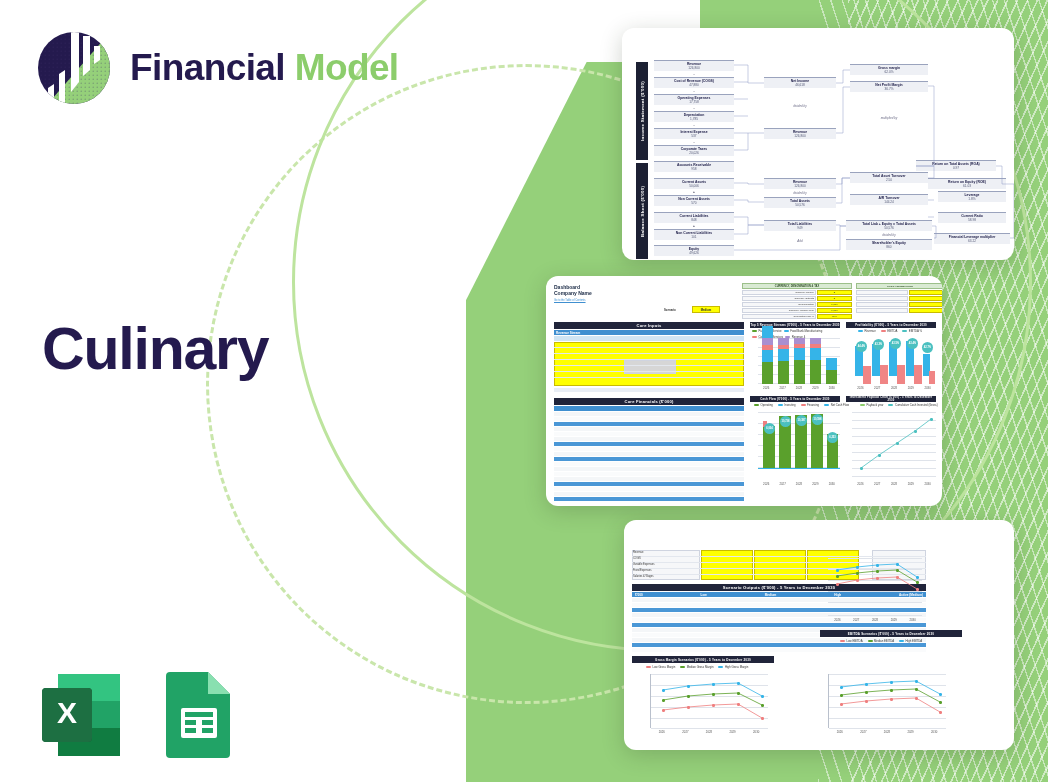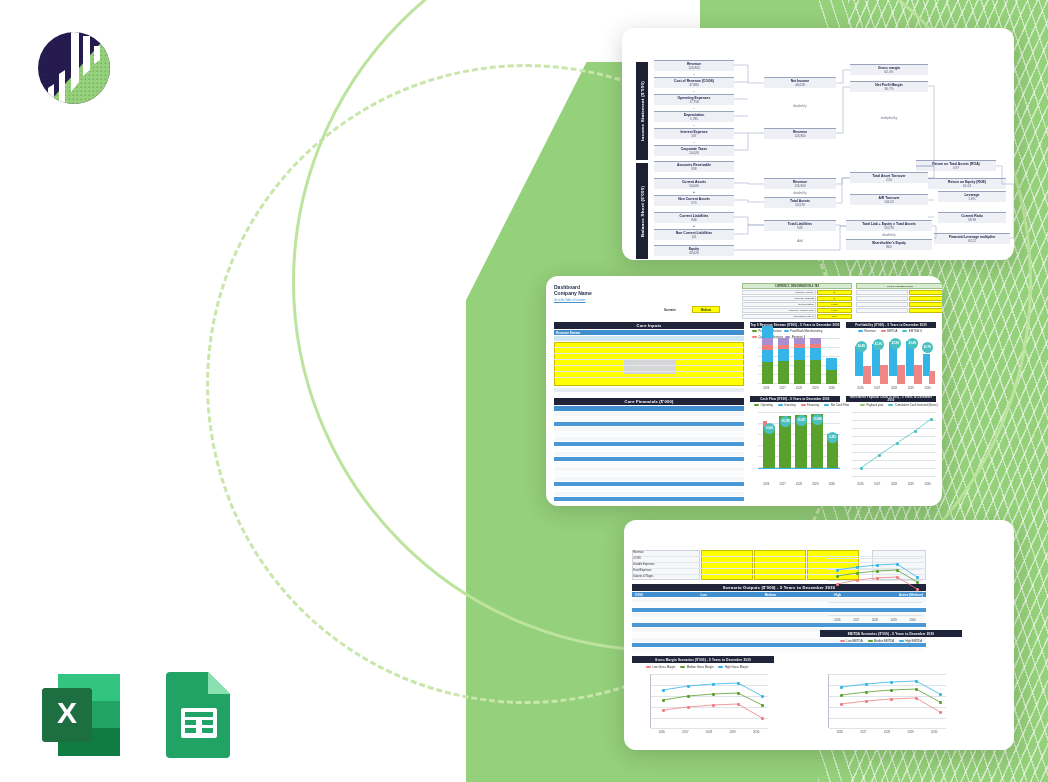"Financial Model" div.logo-text { html: none -> <div> <span>Financial</span> <span>Model</span> </div> }
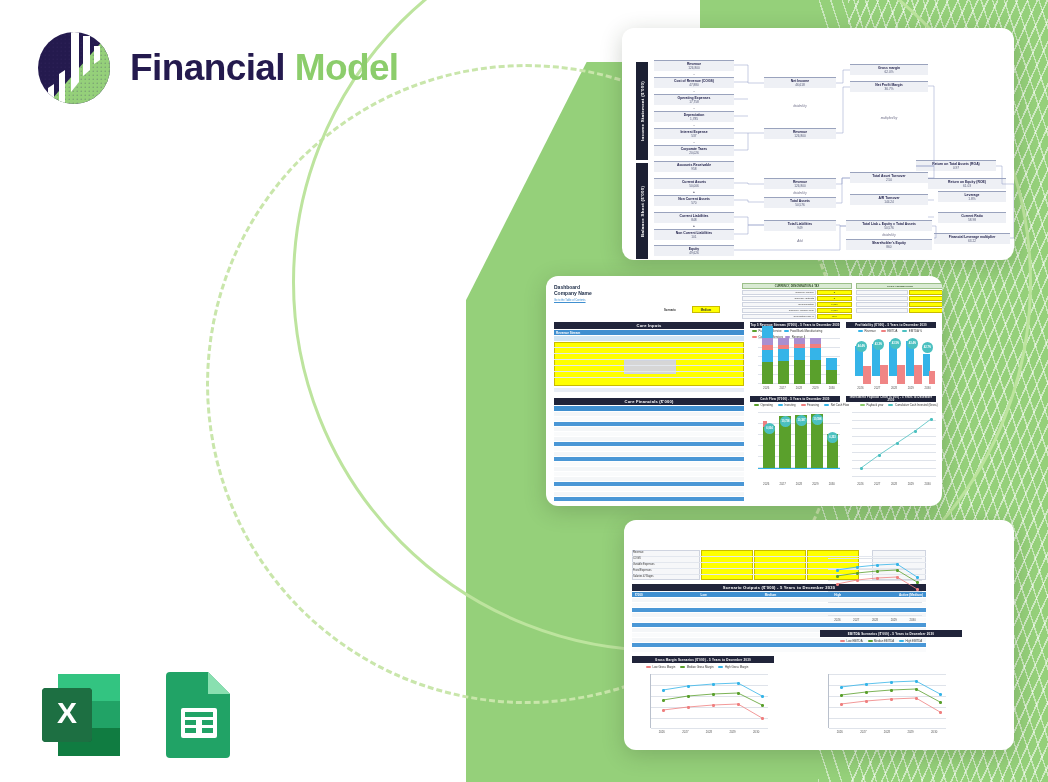"Culinary" div { html: none -> <div>Culinary</div> }
